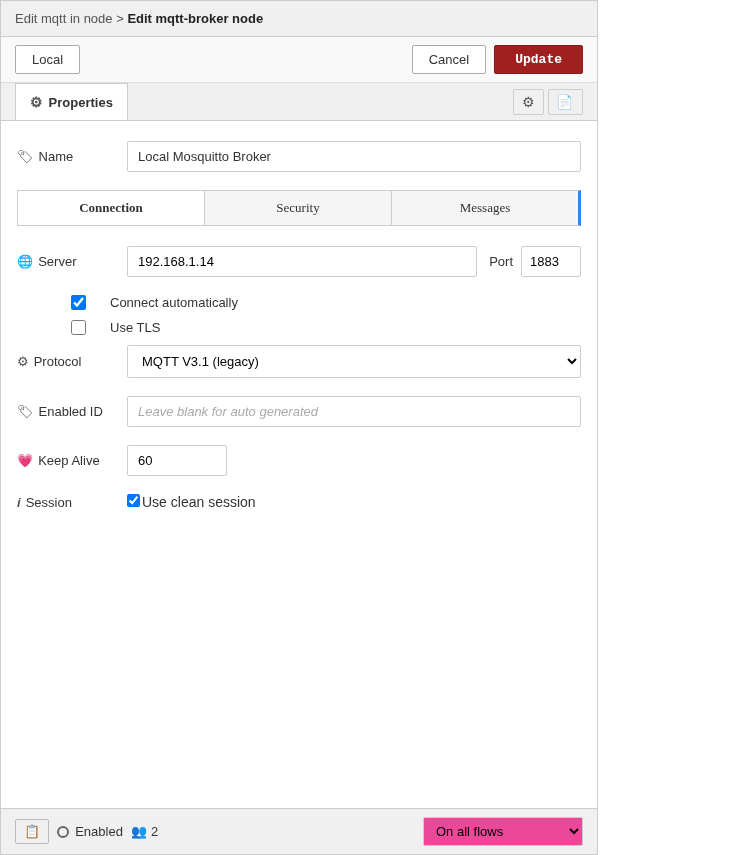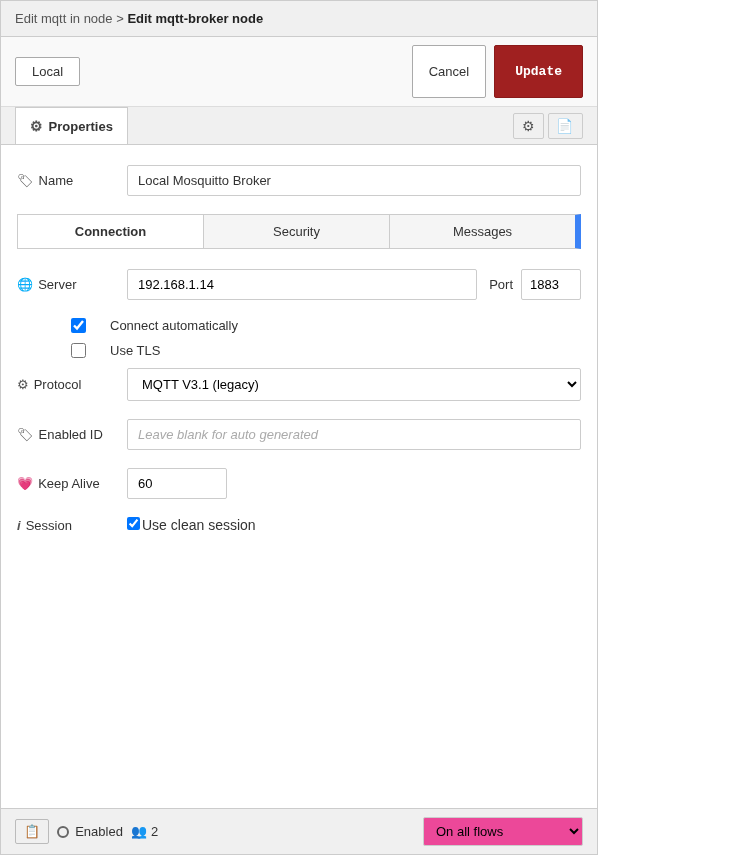"Cancel" .btn-cancel { padding: 18px 16px -> 6px 16px }
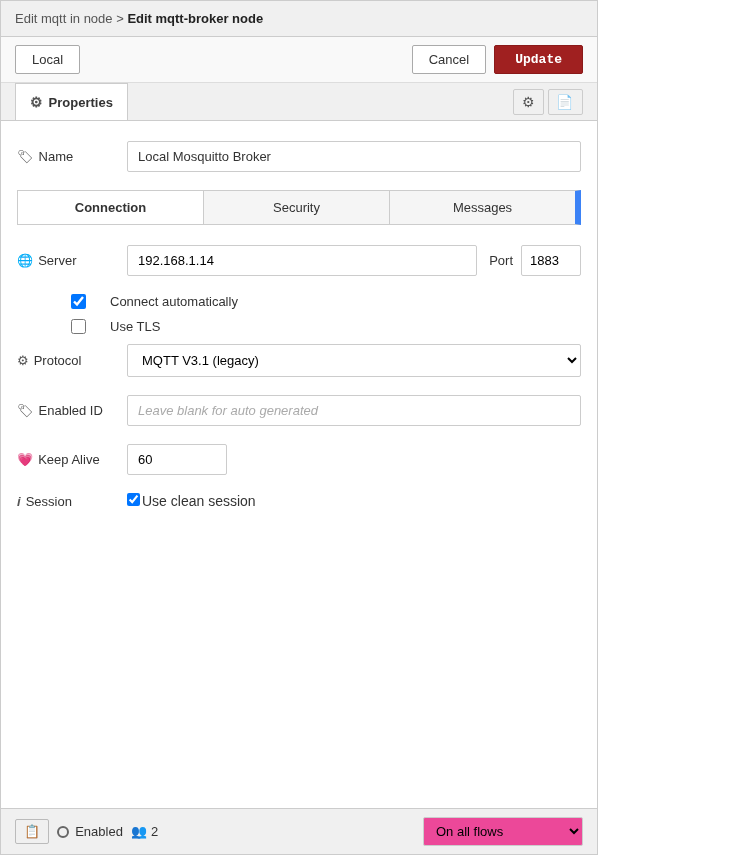"Connection" .subtab-btn { font-family: none -> Liberation Serif, serif }
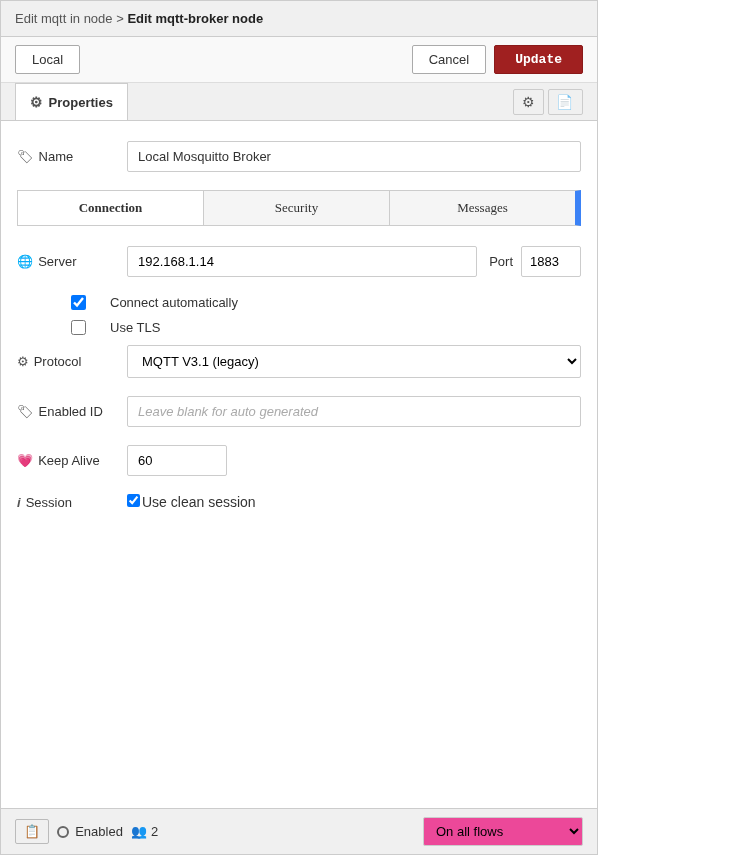"Messages" .subtab-btn:last-child { border-right: 6px solid #3b82f6 -> 3px solid #3b82f6 }
